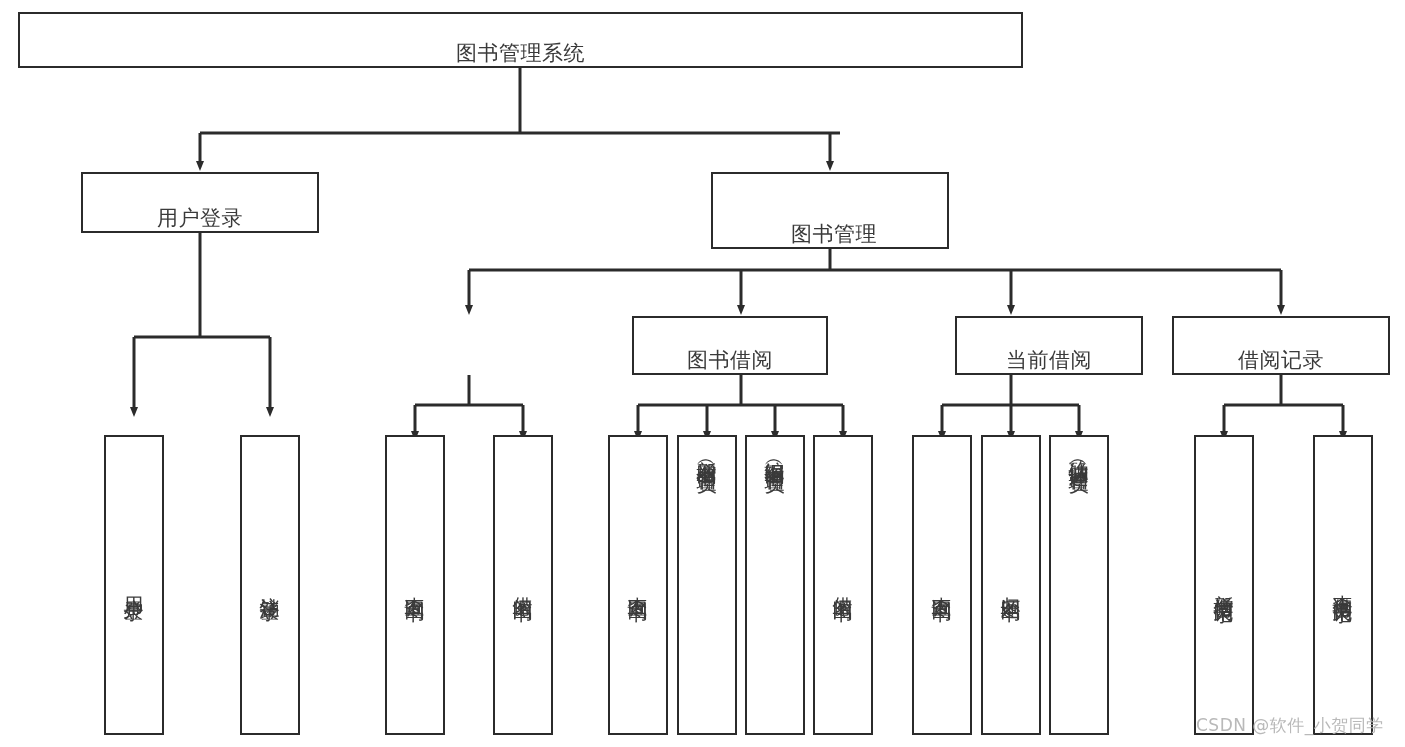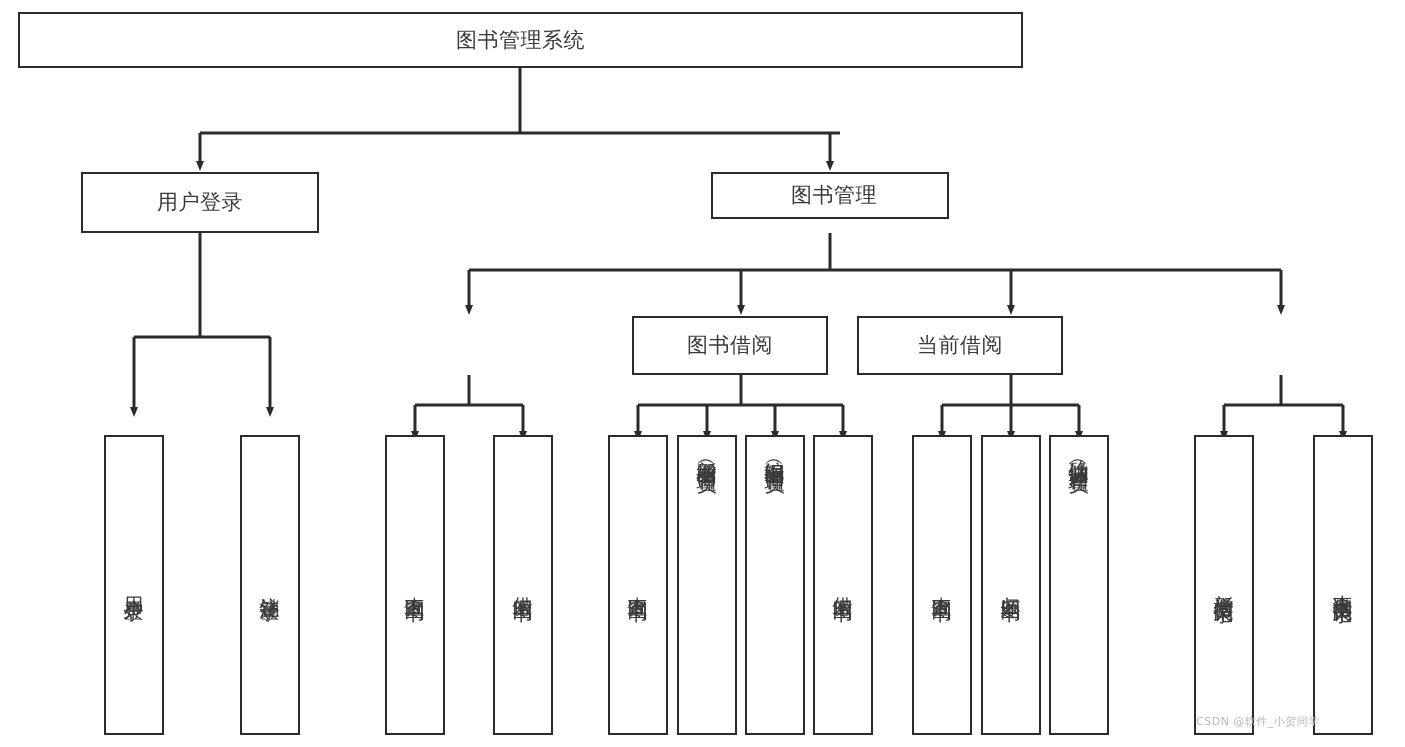"图书管理系统" .node { align-items: center -> flex-end }
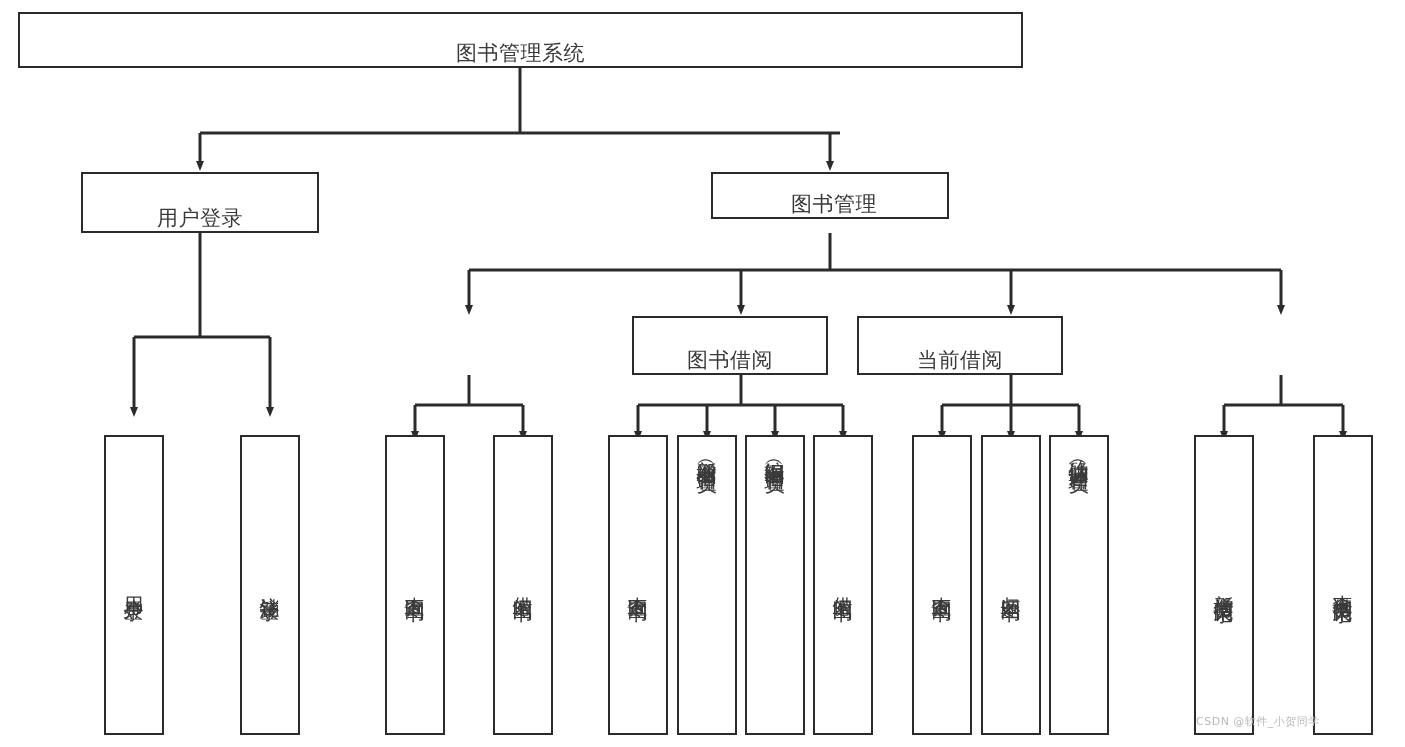"图书管理" div.node { height: 47px -> 77px }
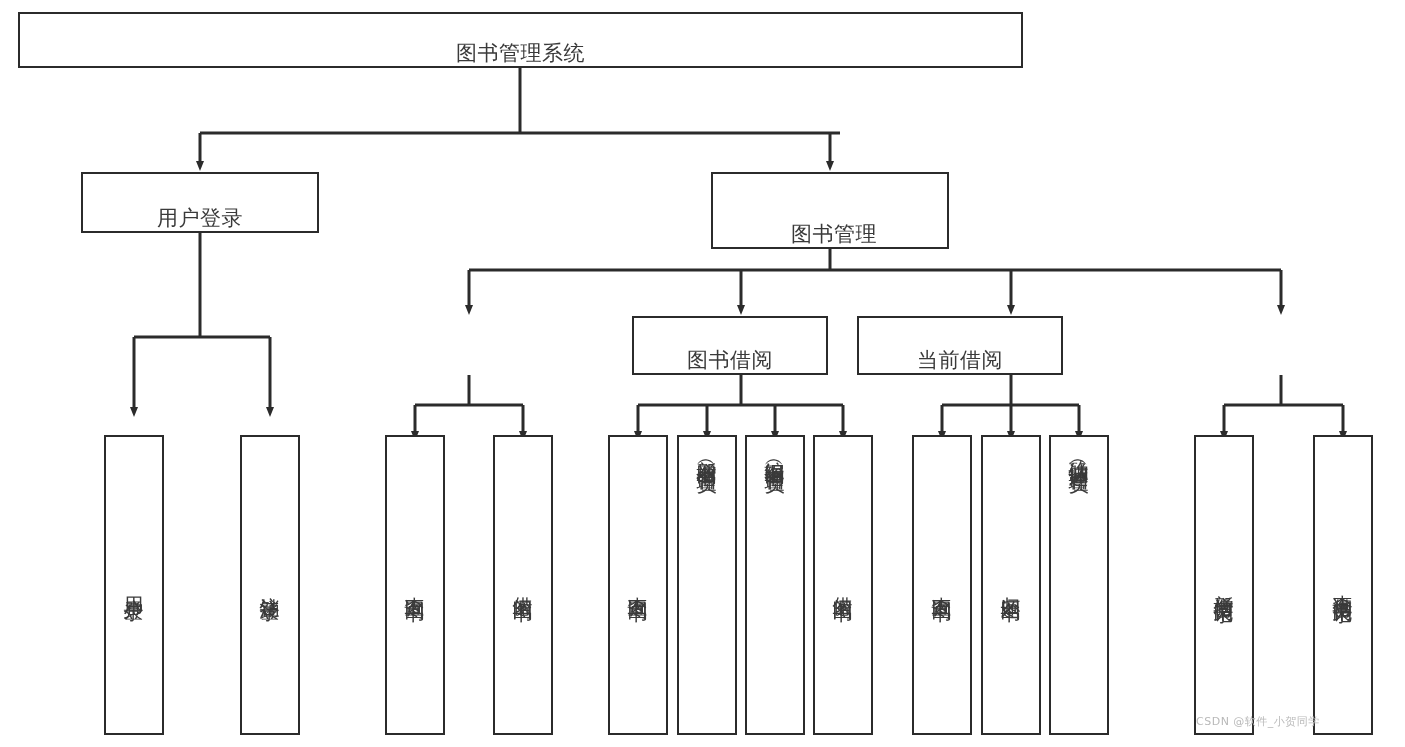"当前借阅" div.node { left: 857px -> 955px; width: 206px -> 188px }
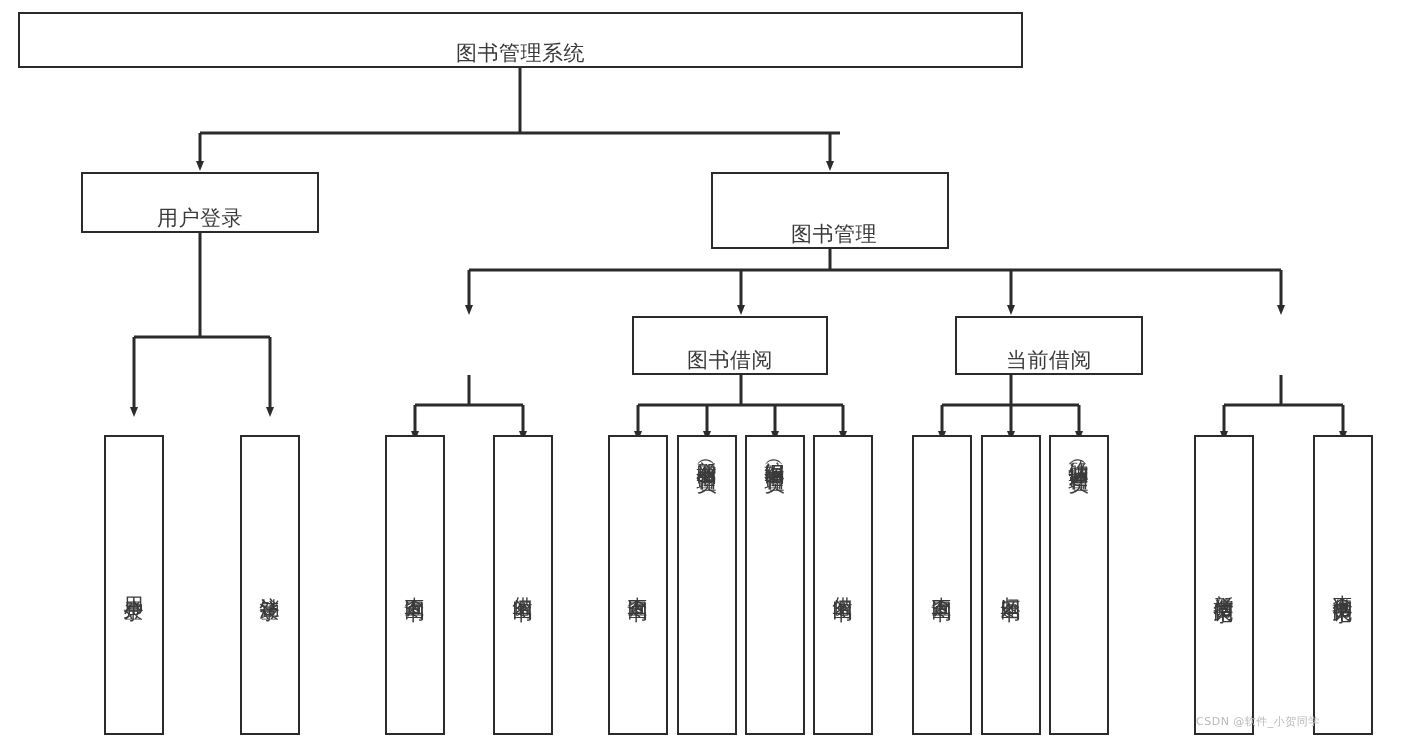"借阅记录" div.node { html: none -> <div> <span>借阅记录</span> </div> }
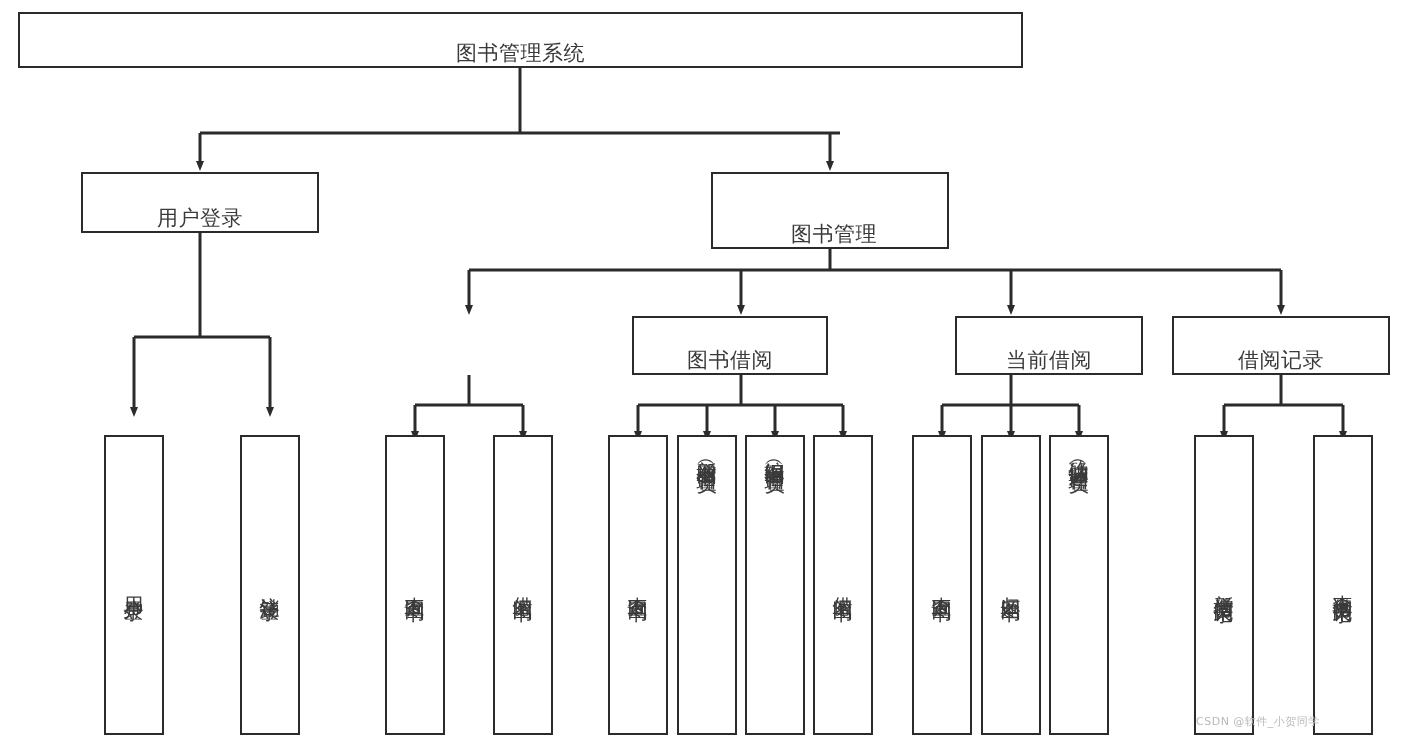"CSDN @软件_小贺同学" .watermark { font-size: 11px -> 17px }
